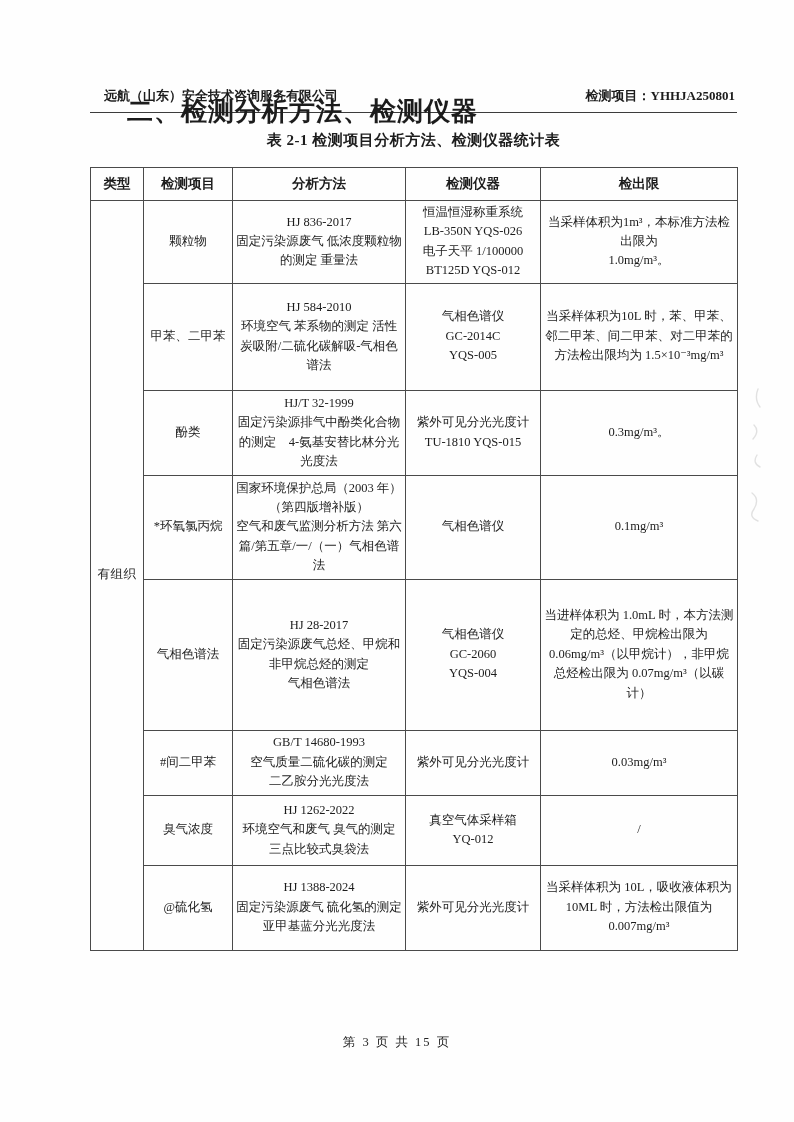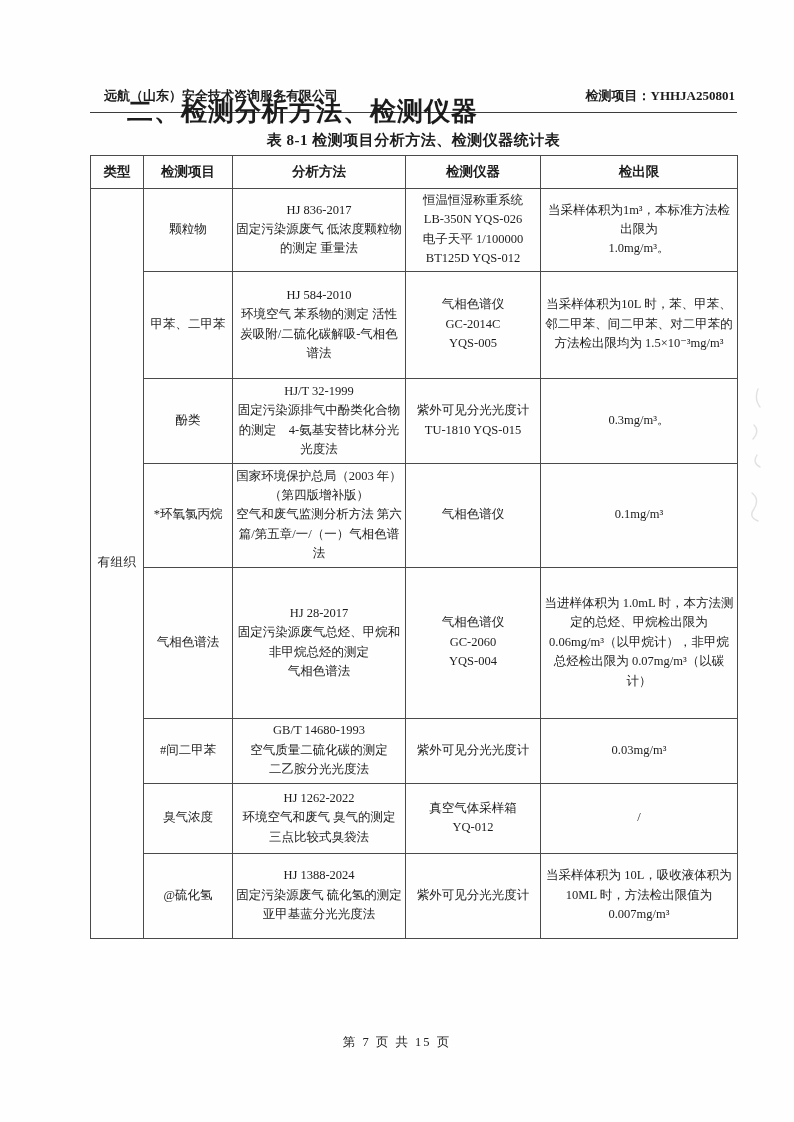"表 8-1 检测项目分析方法、检测仪器统计表" div.table-caption { text: 8-1 -> 2-1 }
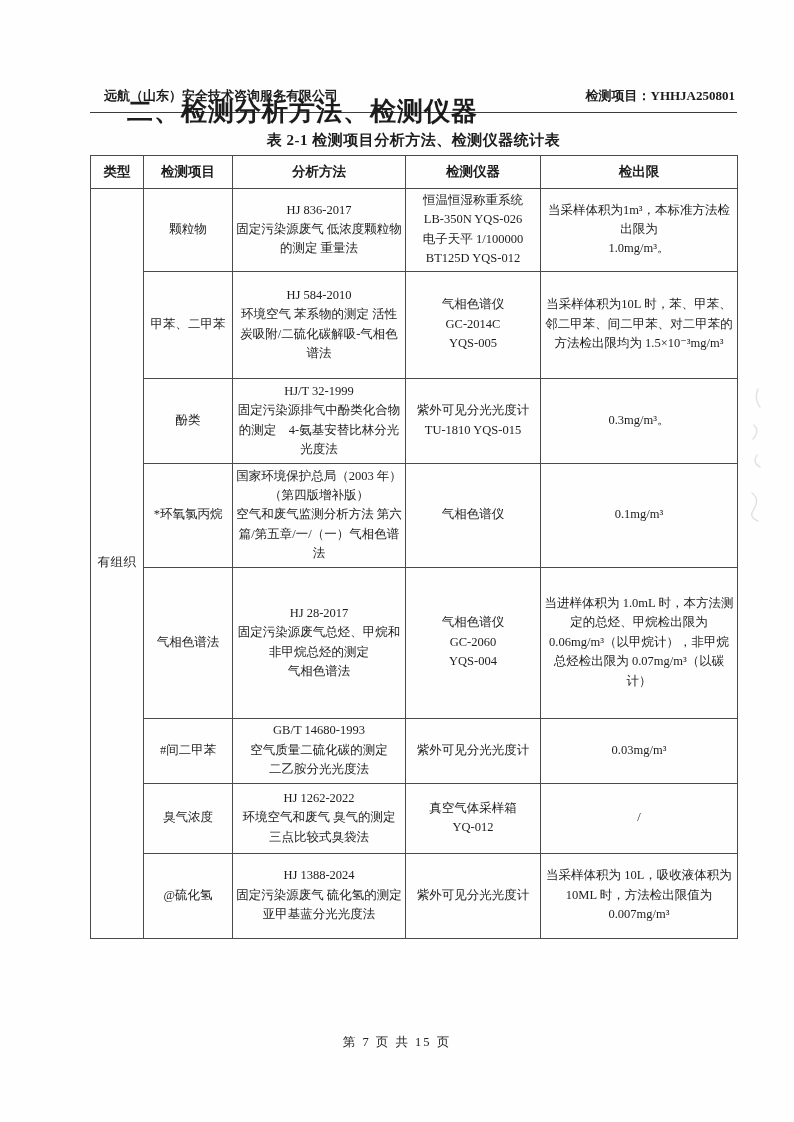"类型" table.main { top: 155px -> 167px }
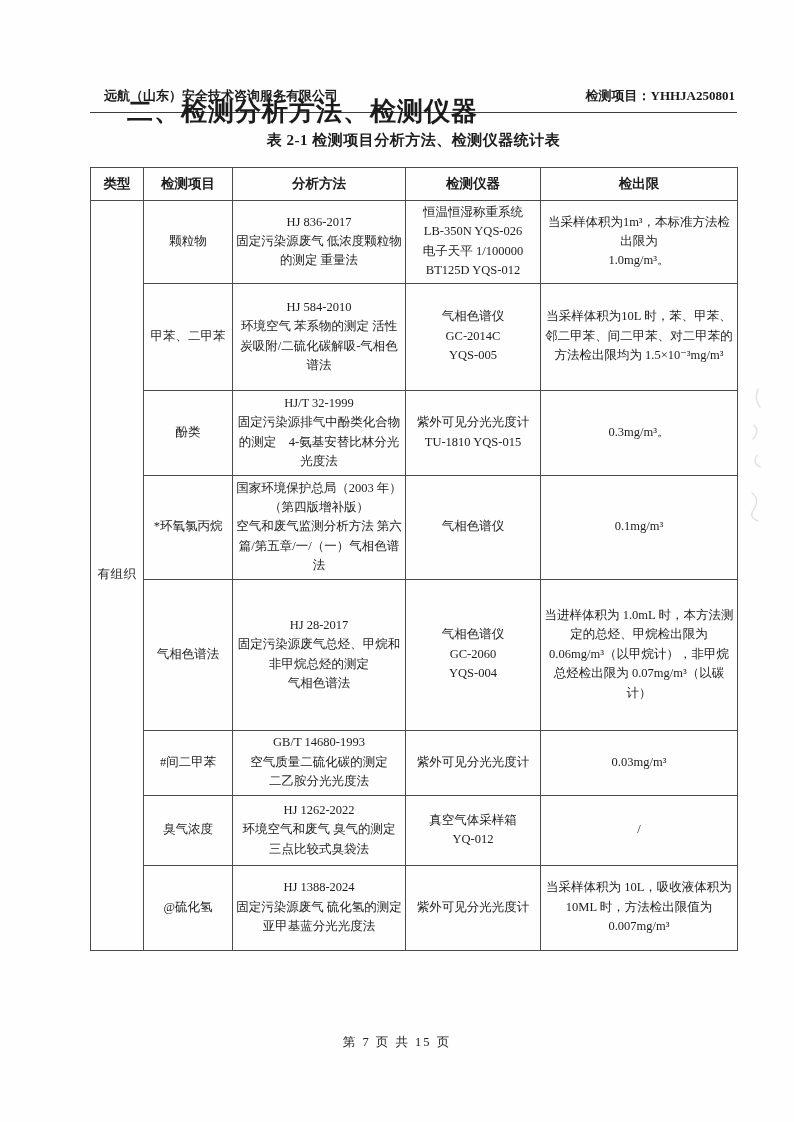"第 7 页 共 15" div.doc-footer { text: 7 -> 3 }
